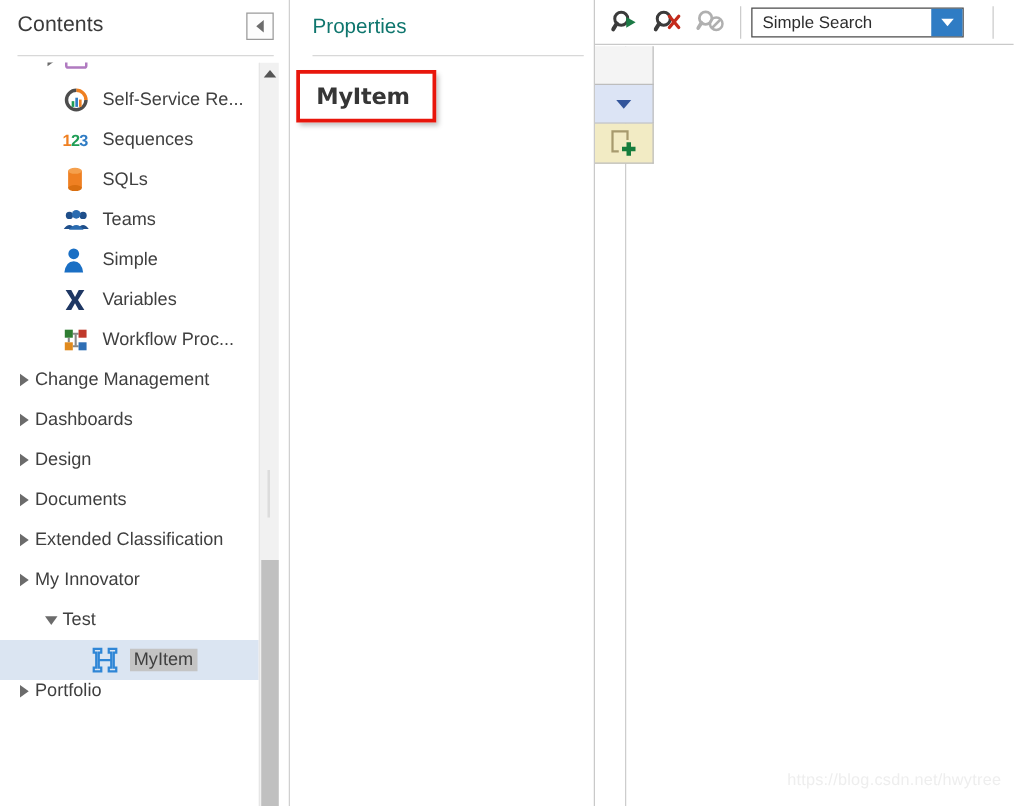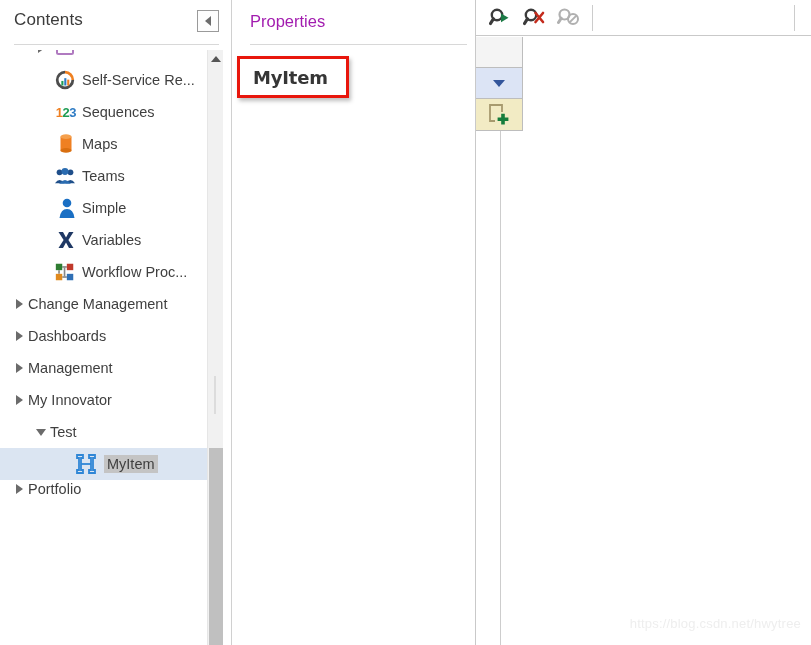"Properties" .props-title { color: #a21caf -> #0f766e }
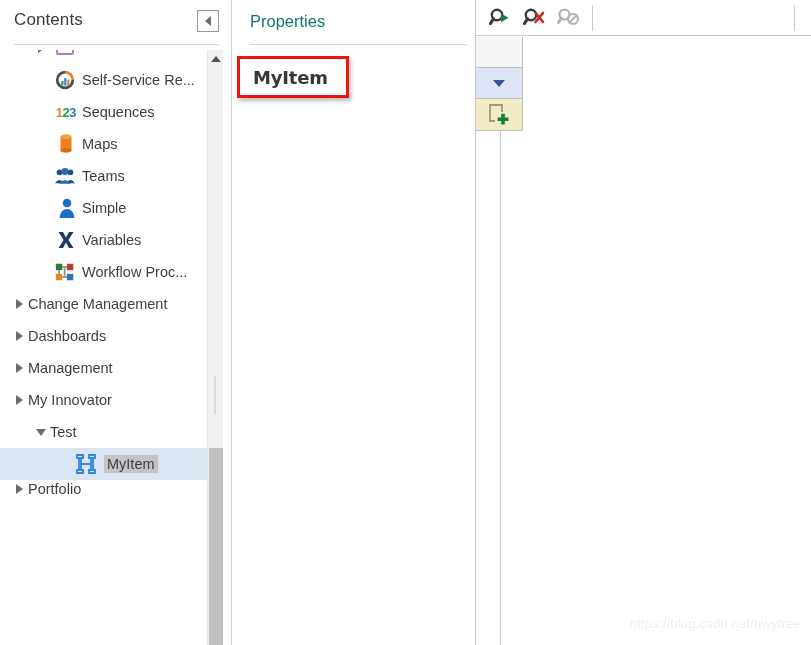"Simple Search" div.search-select { html: none -> <div> <span>Simple Search</span> <span> <span></span> </span> </div> }
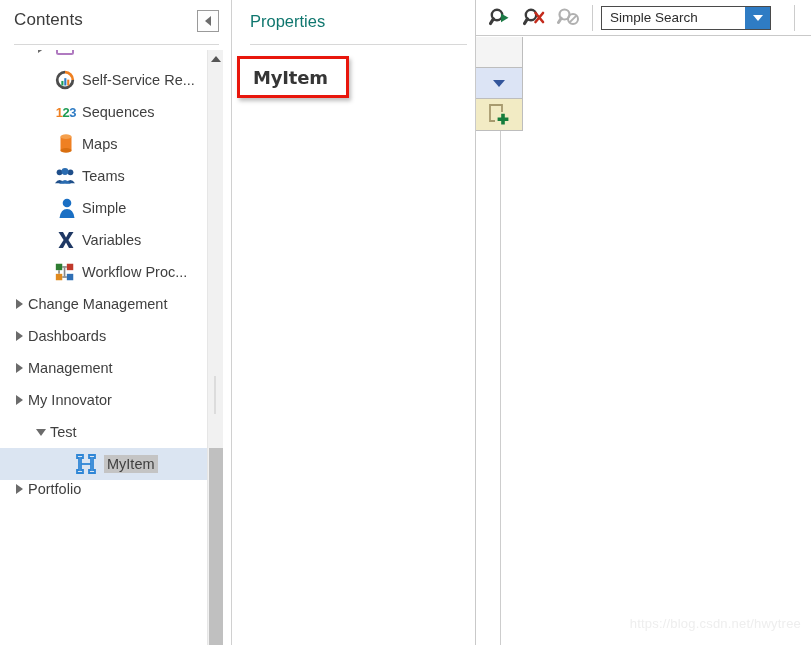"123" .ico { justify-content: flex-end -> flex-start }
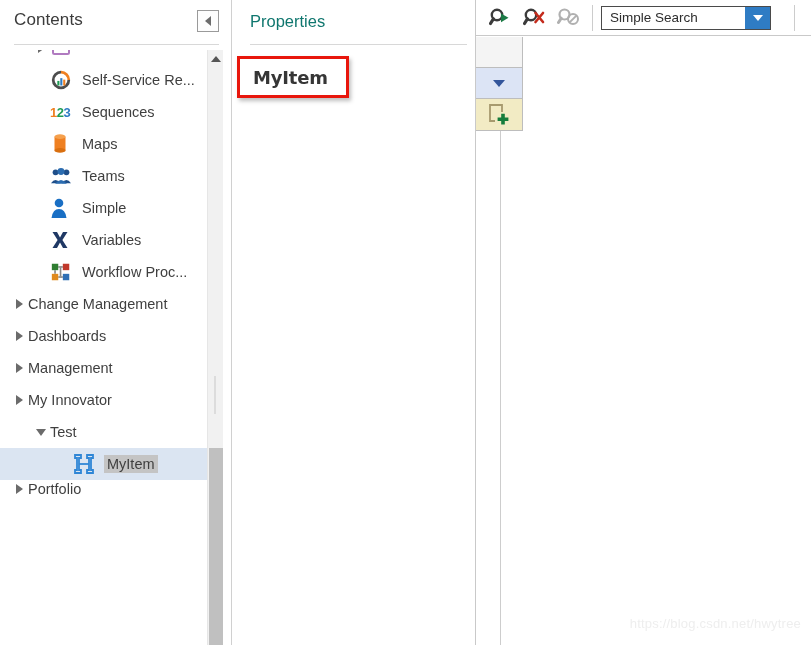"Maps" span.lbl { text: Maps -> SQLs }
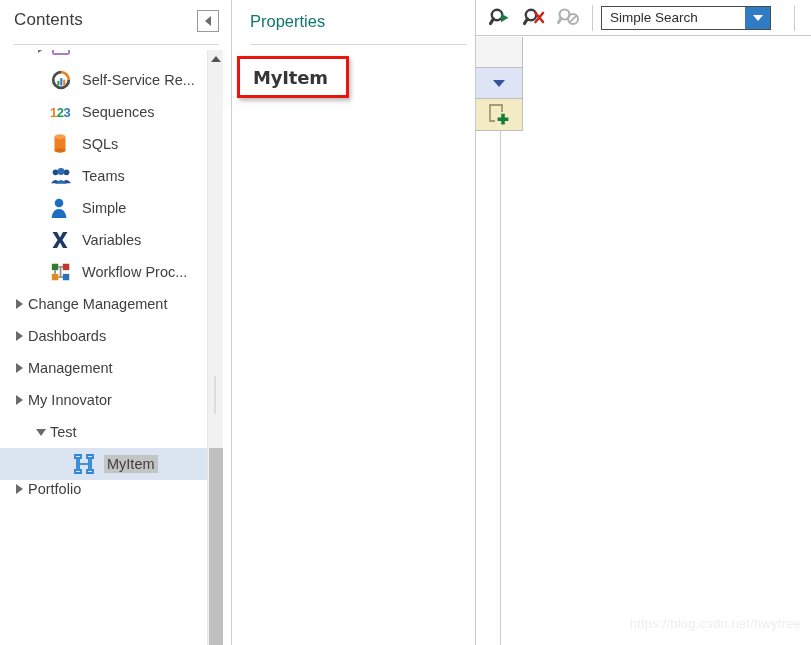"Design" div.tree-row { html: none -> <div> <span></span> <span> <span></span> </span> <span>Design</span> </div> }
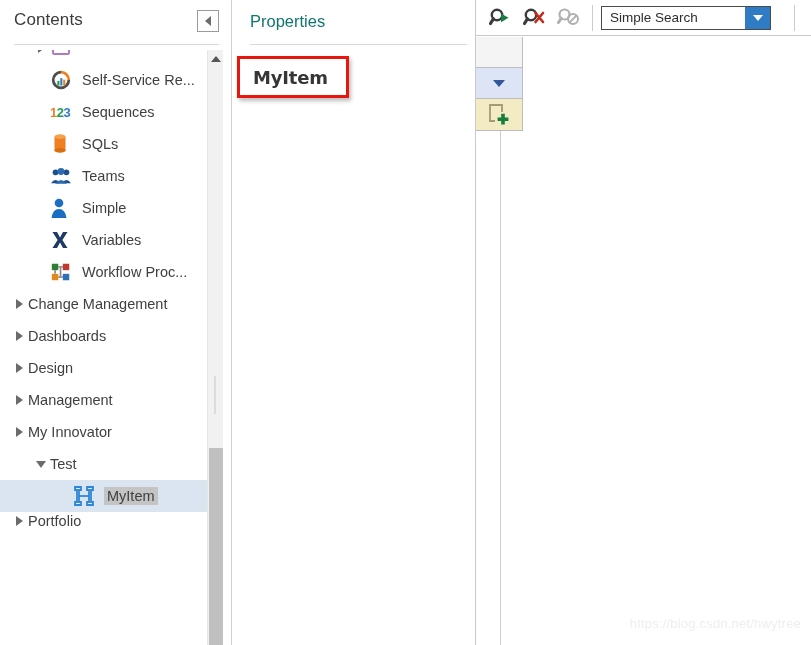"Management" span.lbl { text: Management -> Documents }
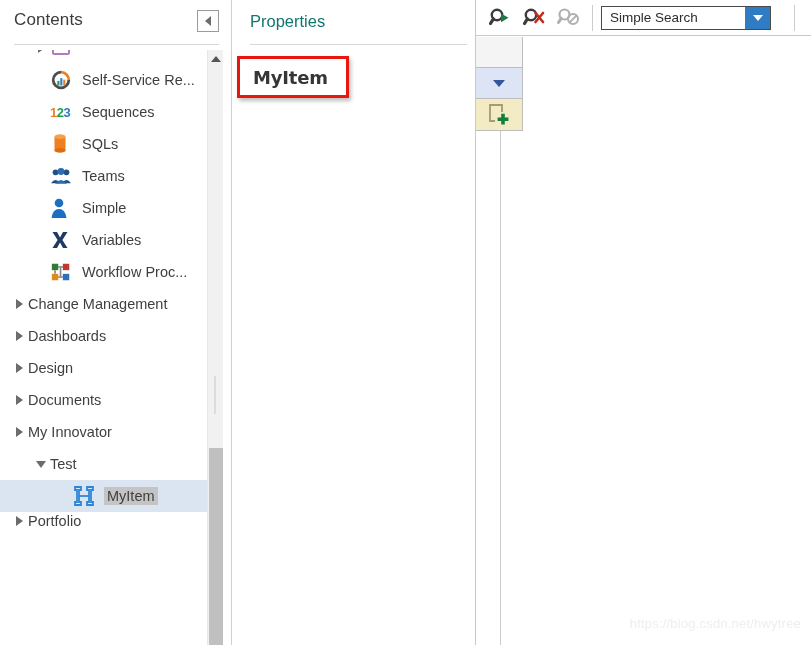"Extended Classification" div.tree-row { html: none -> <div> <span></span> <span> <span></span> </span> <span>Extended Classification</span> </div> }
